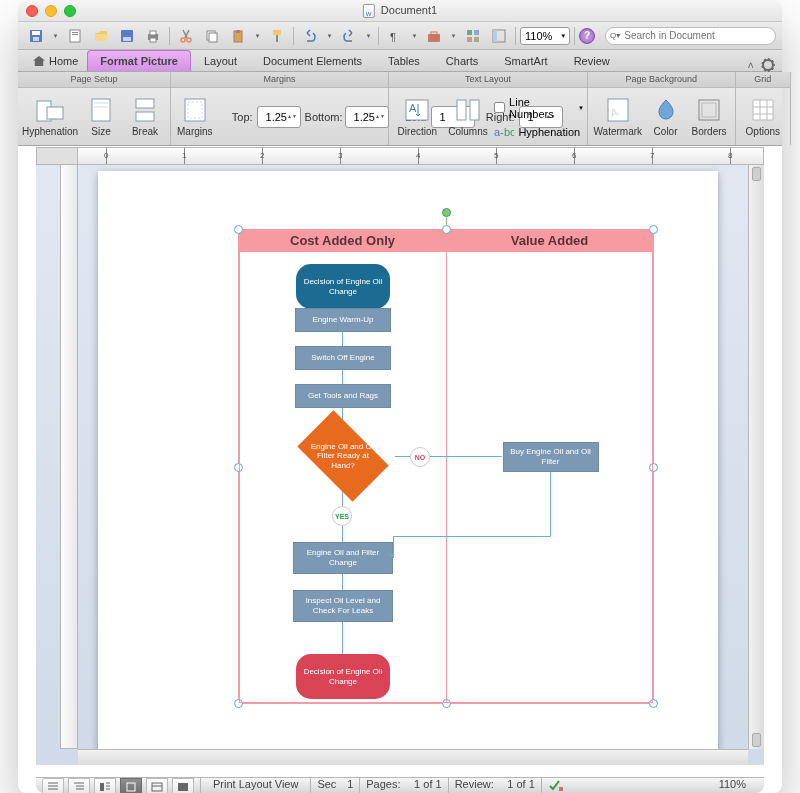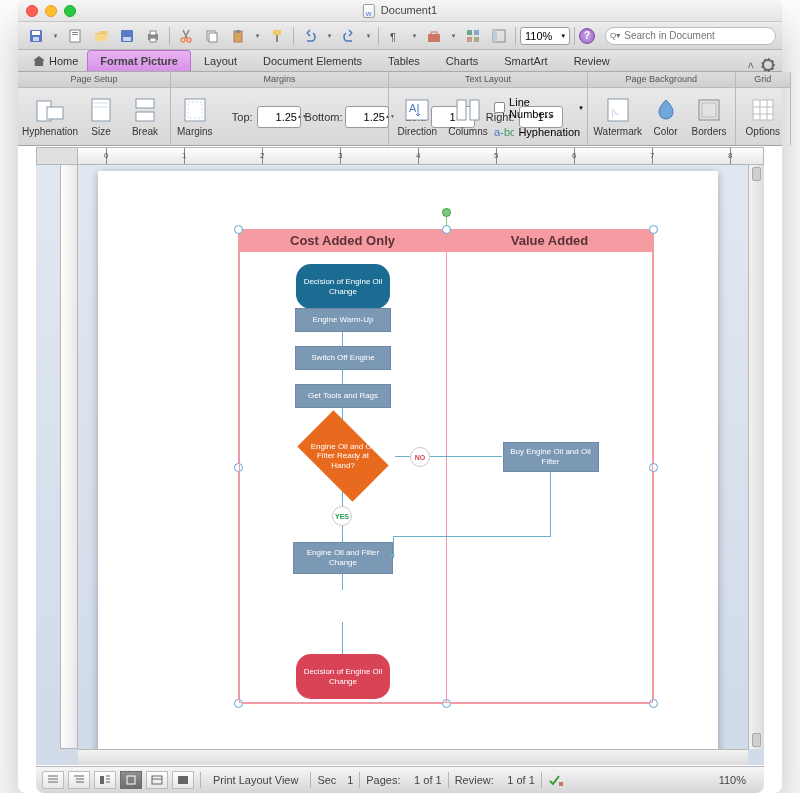"1.25" .spin { padding: 0 18px -> 0 8px }
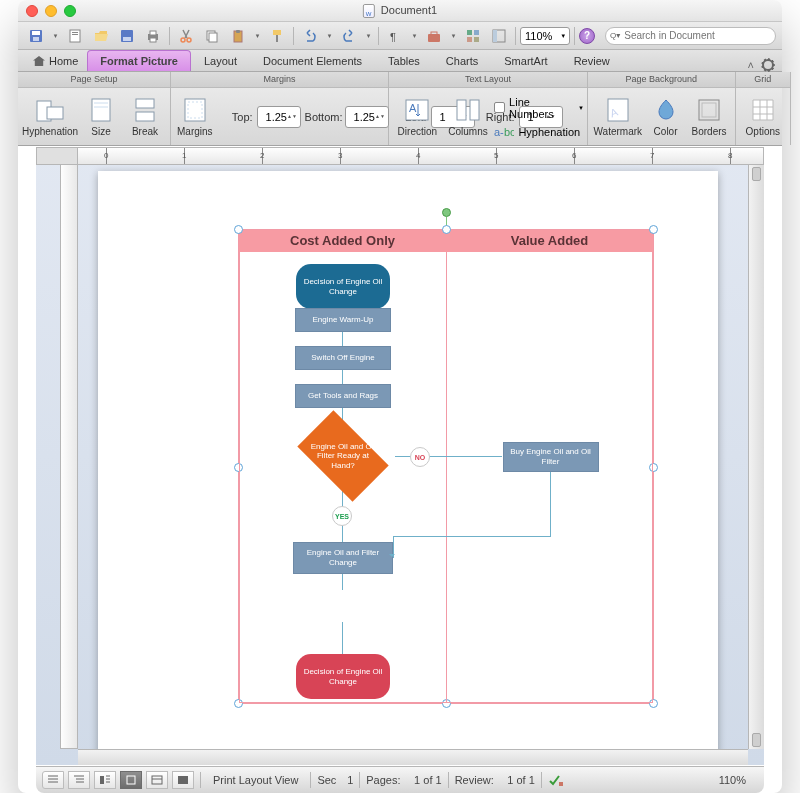"Inspect Oil Level and Check" div.node { html: none -> <div>Inspect Oil Level and Check For Leaks</div> }
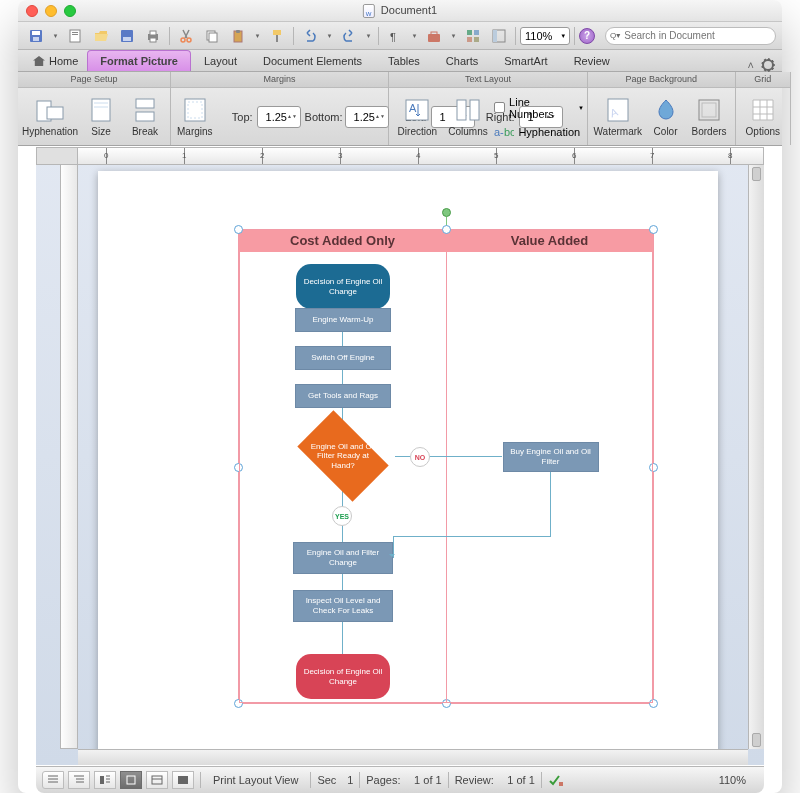"Print Layout View" .statusbar { align-items: center -> none; height: 27px -> 16px }
